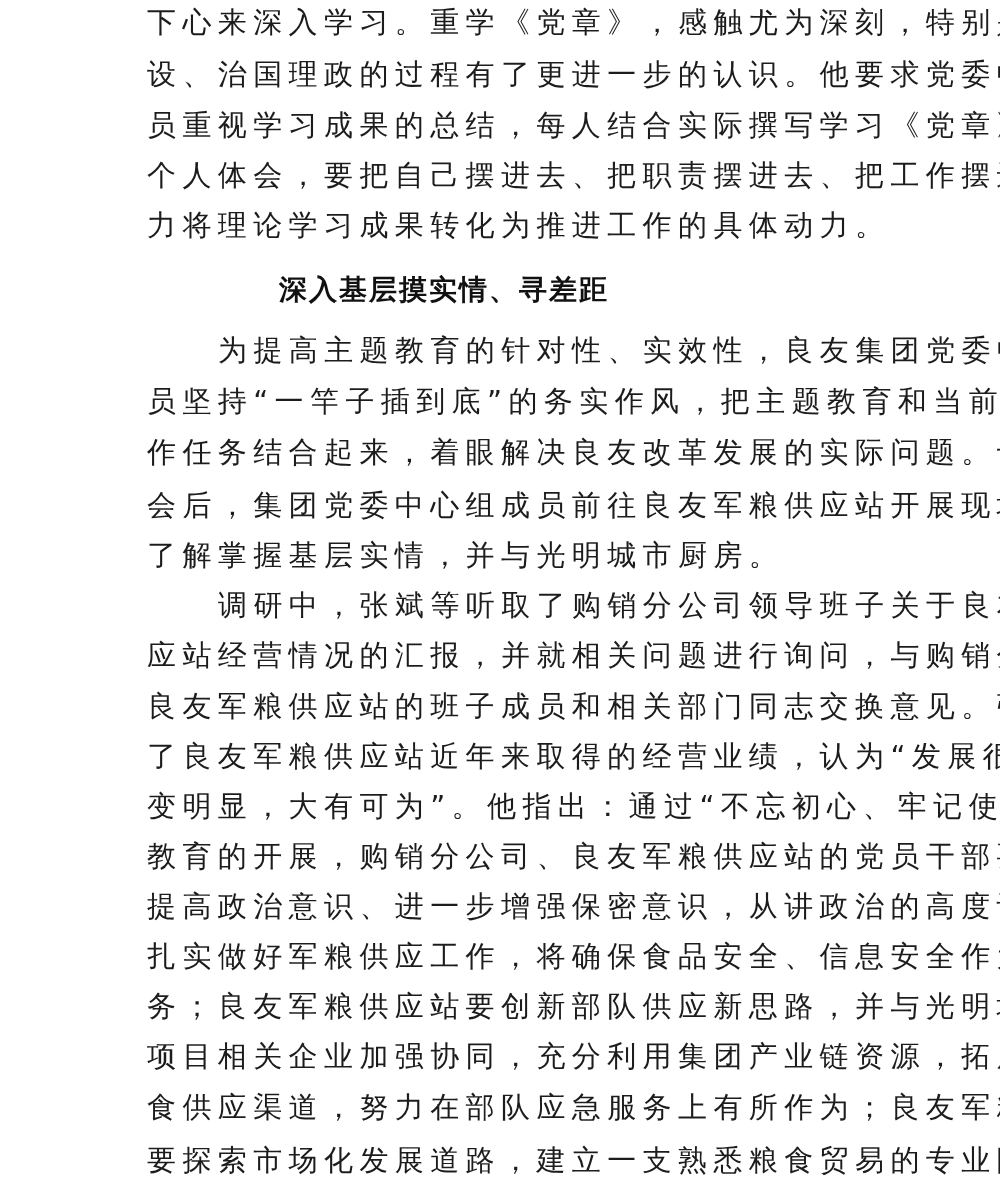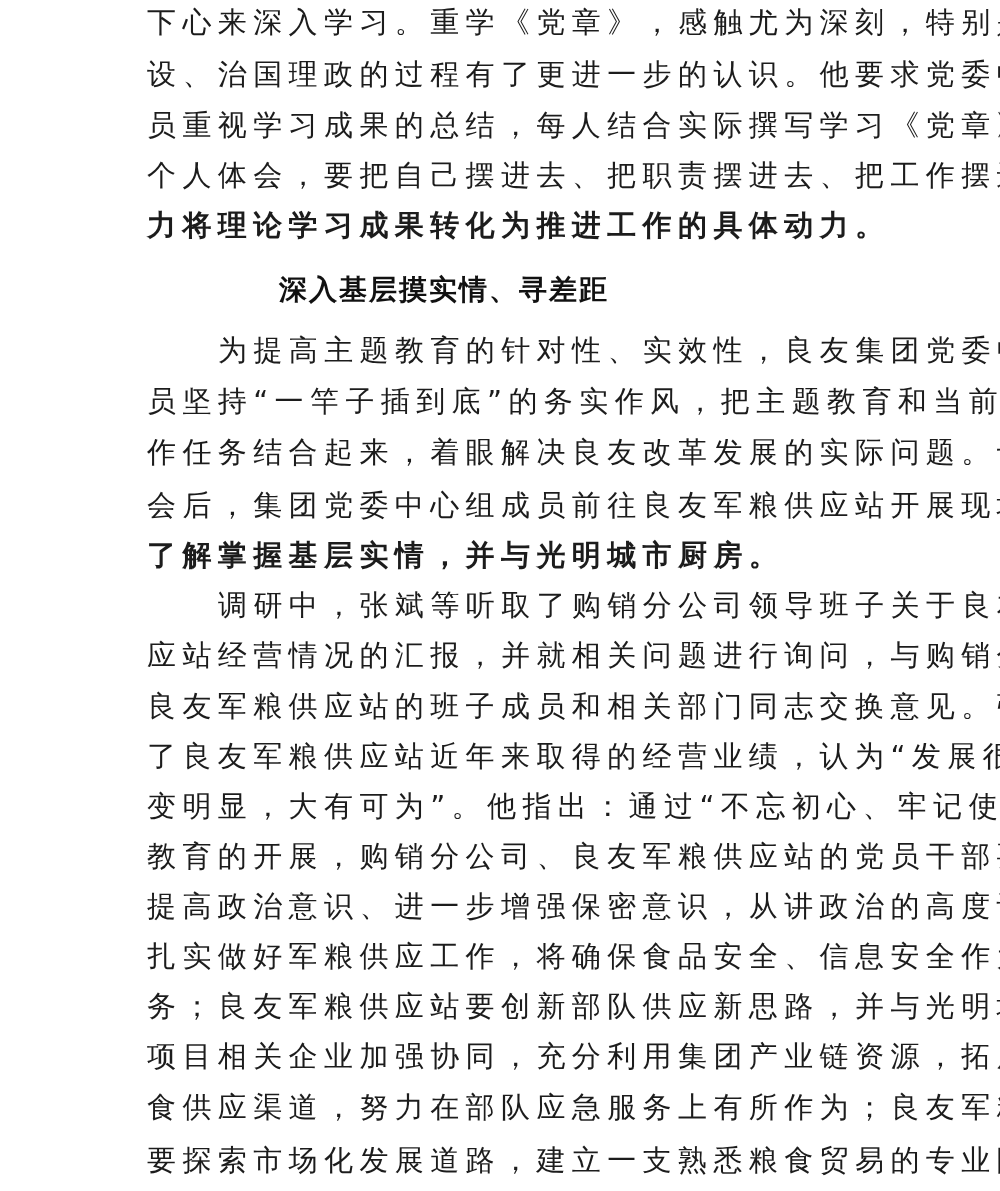"力将理论学习成果转化为推进工作的具体动力。" .line.last { font-weight: bold -> none }
